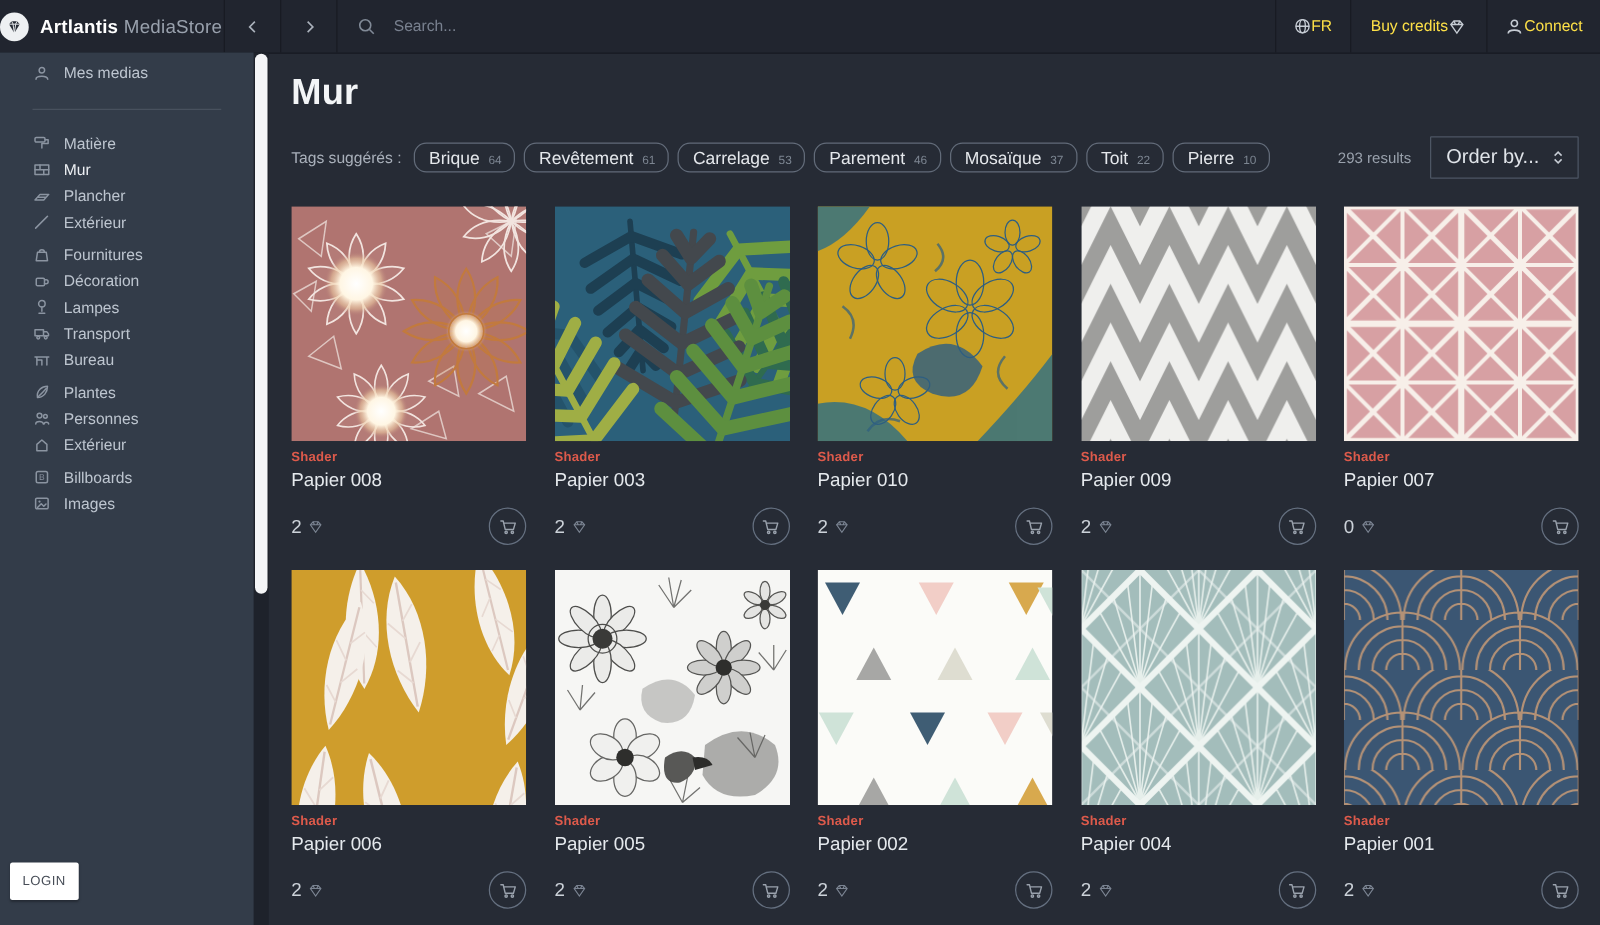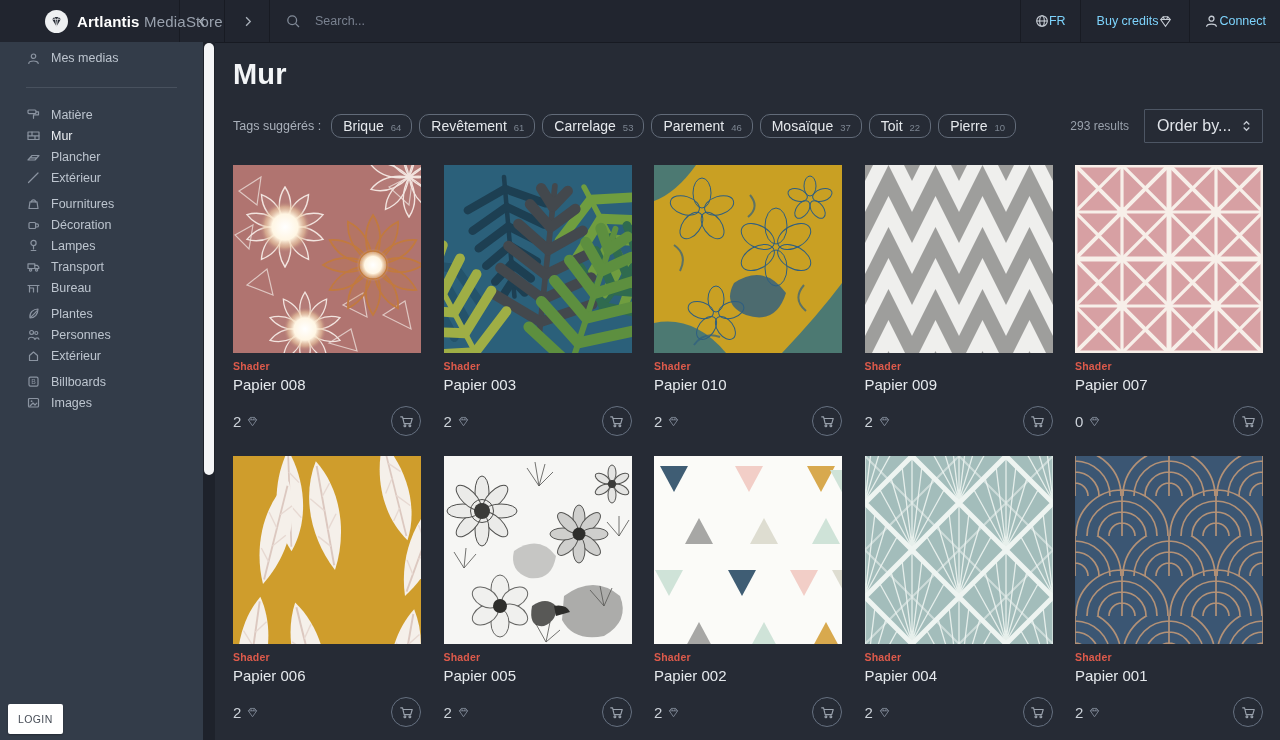"Artlantis MediaStore" .brand { padding-left: 45px -> none }
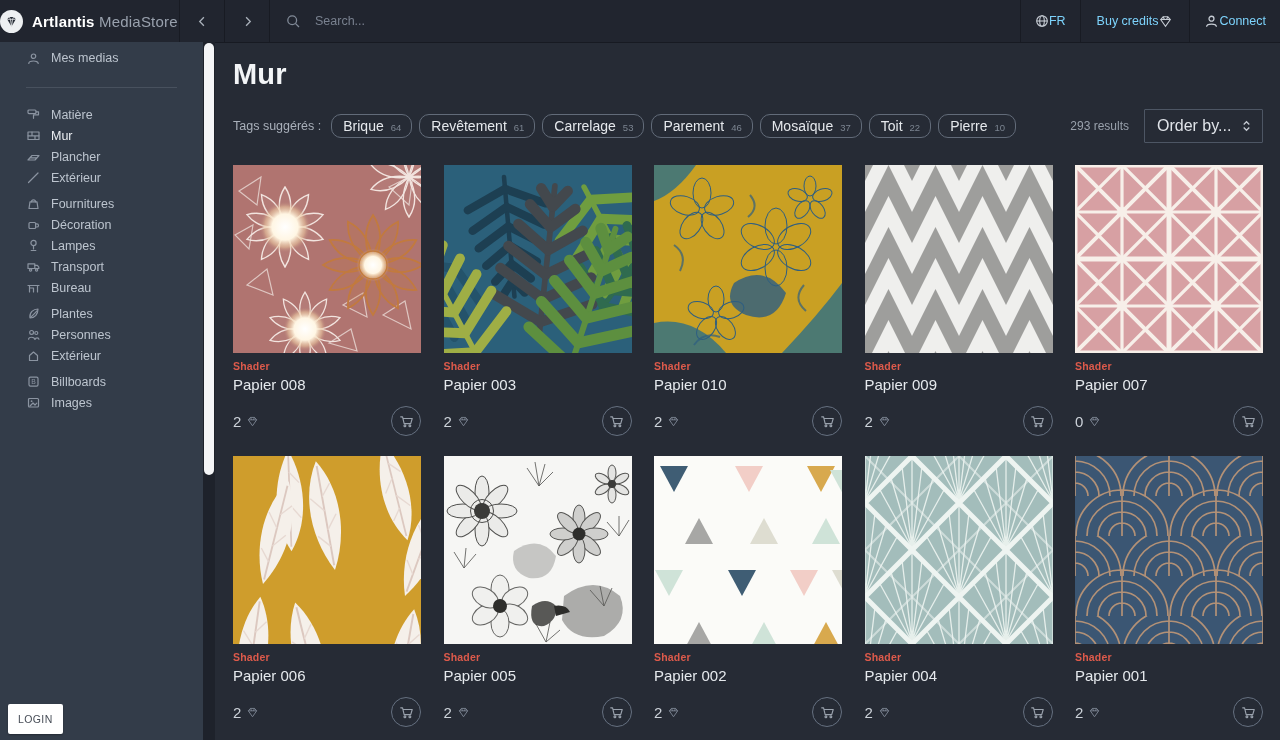"FR" .tb-item { color: #7dd3fc -> #fde047 }
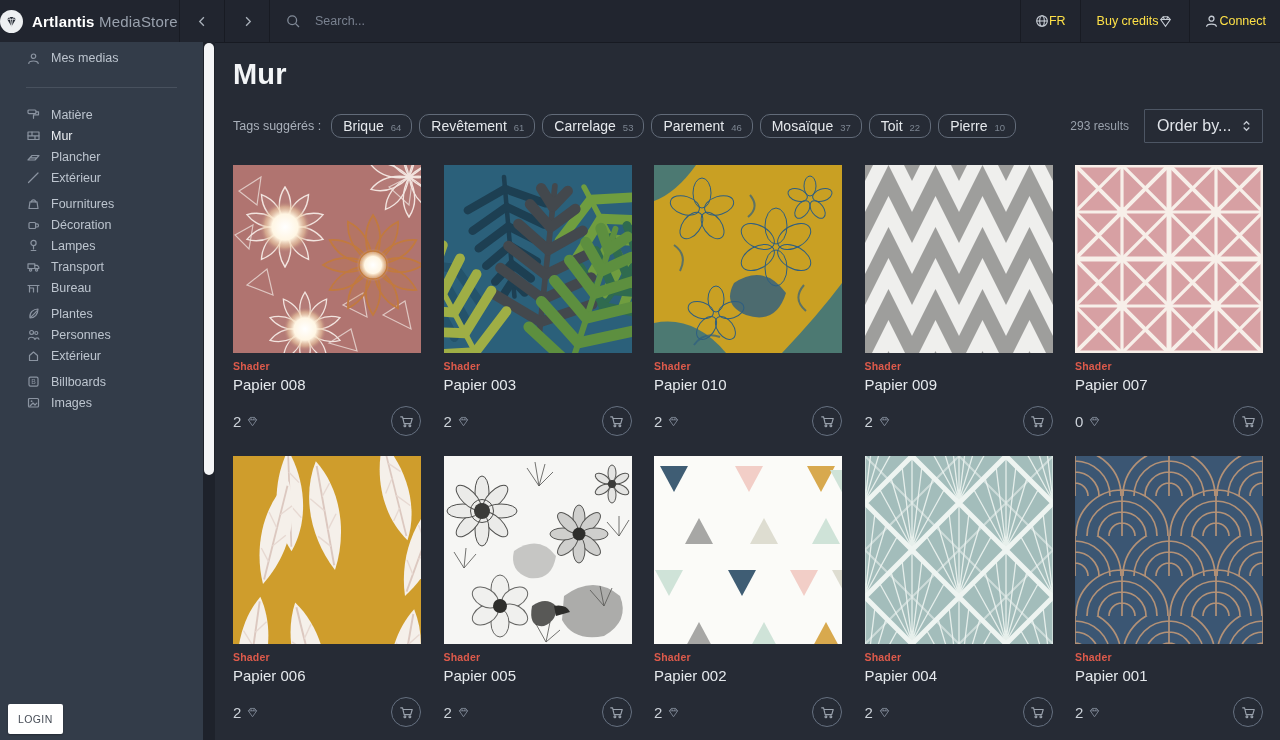"LOGIN" .login-btn { bottom: 6px -> 20px }
